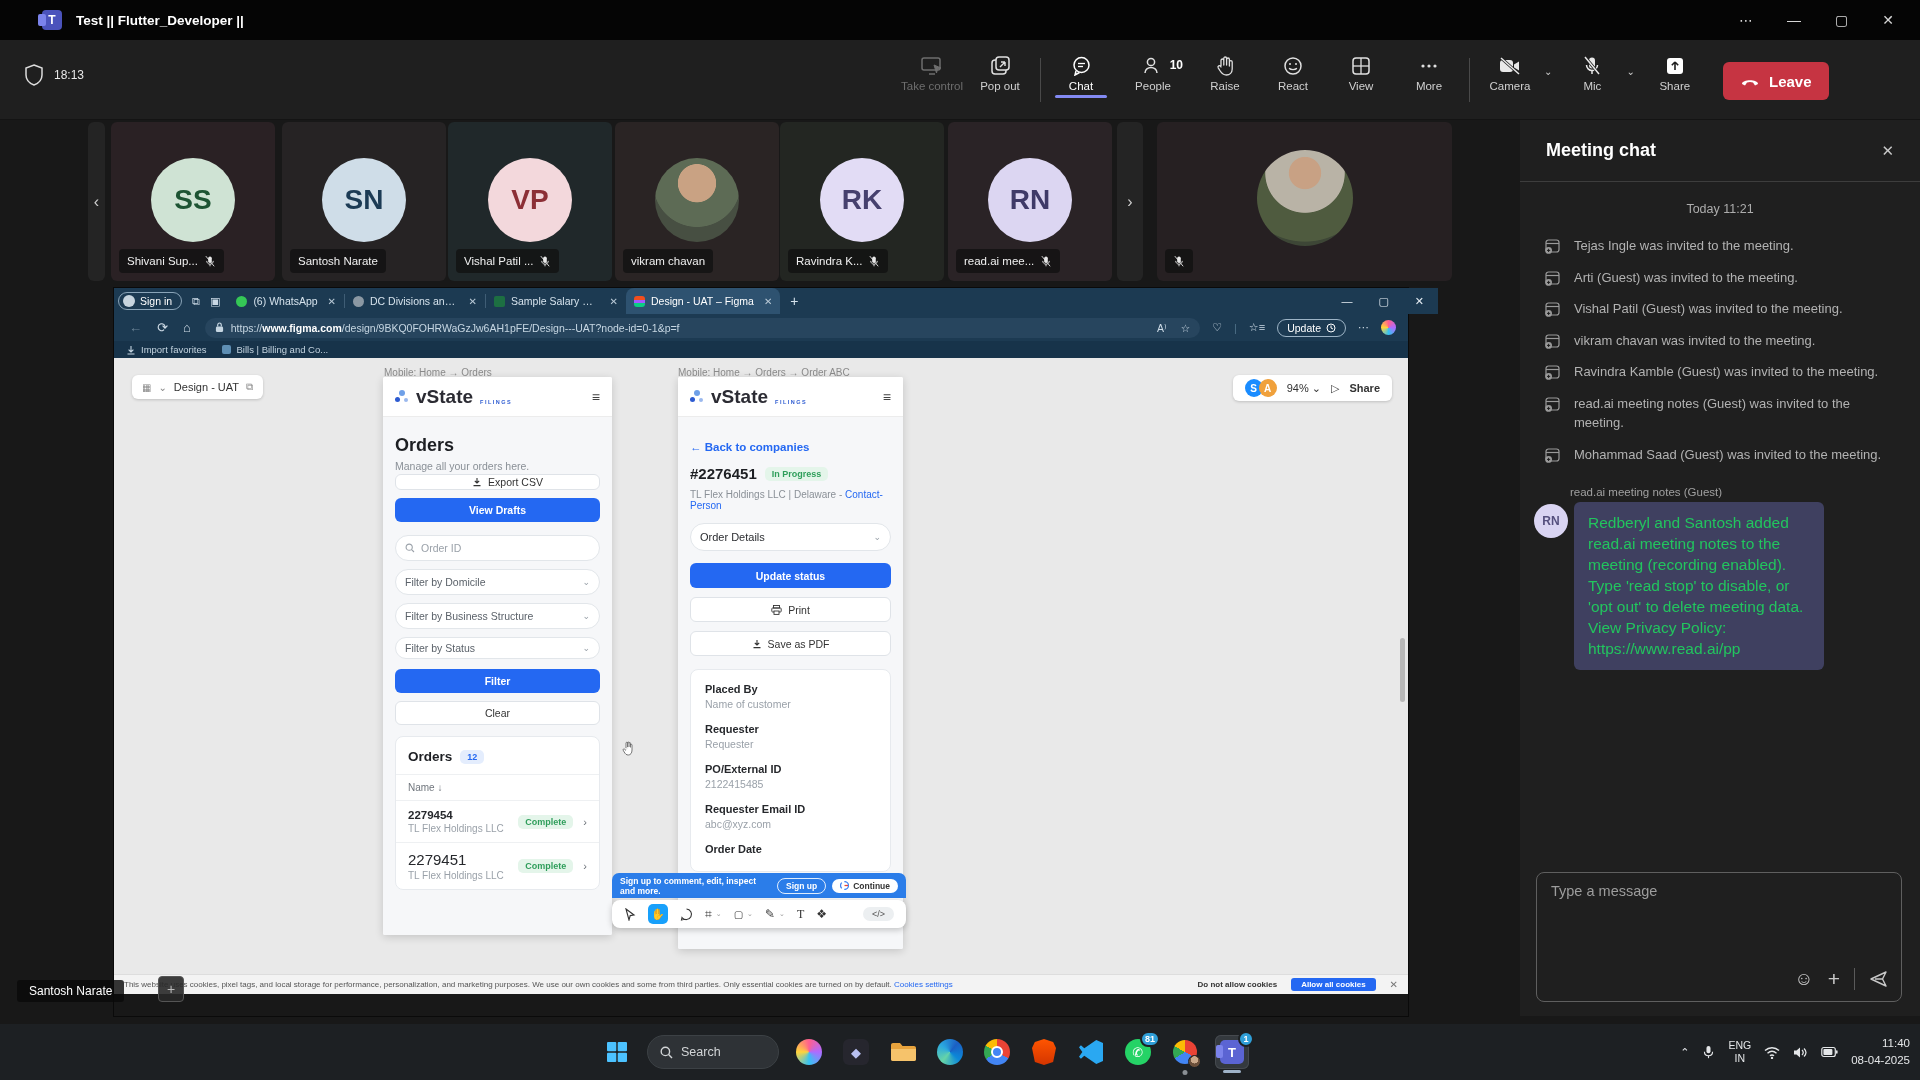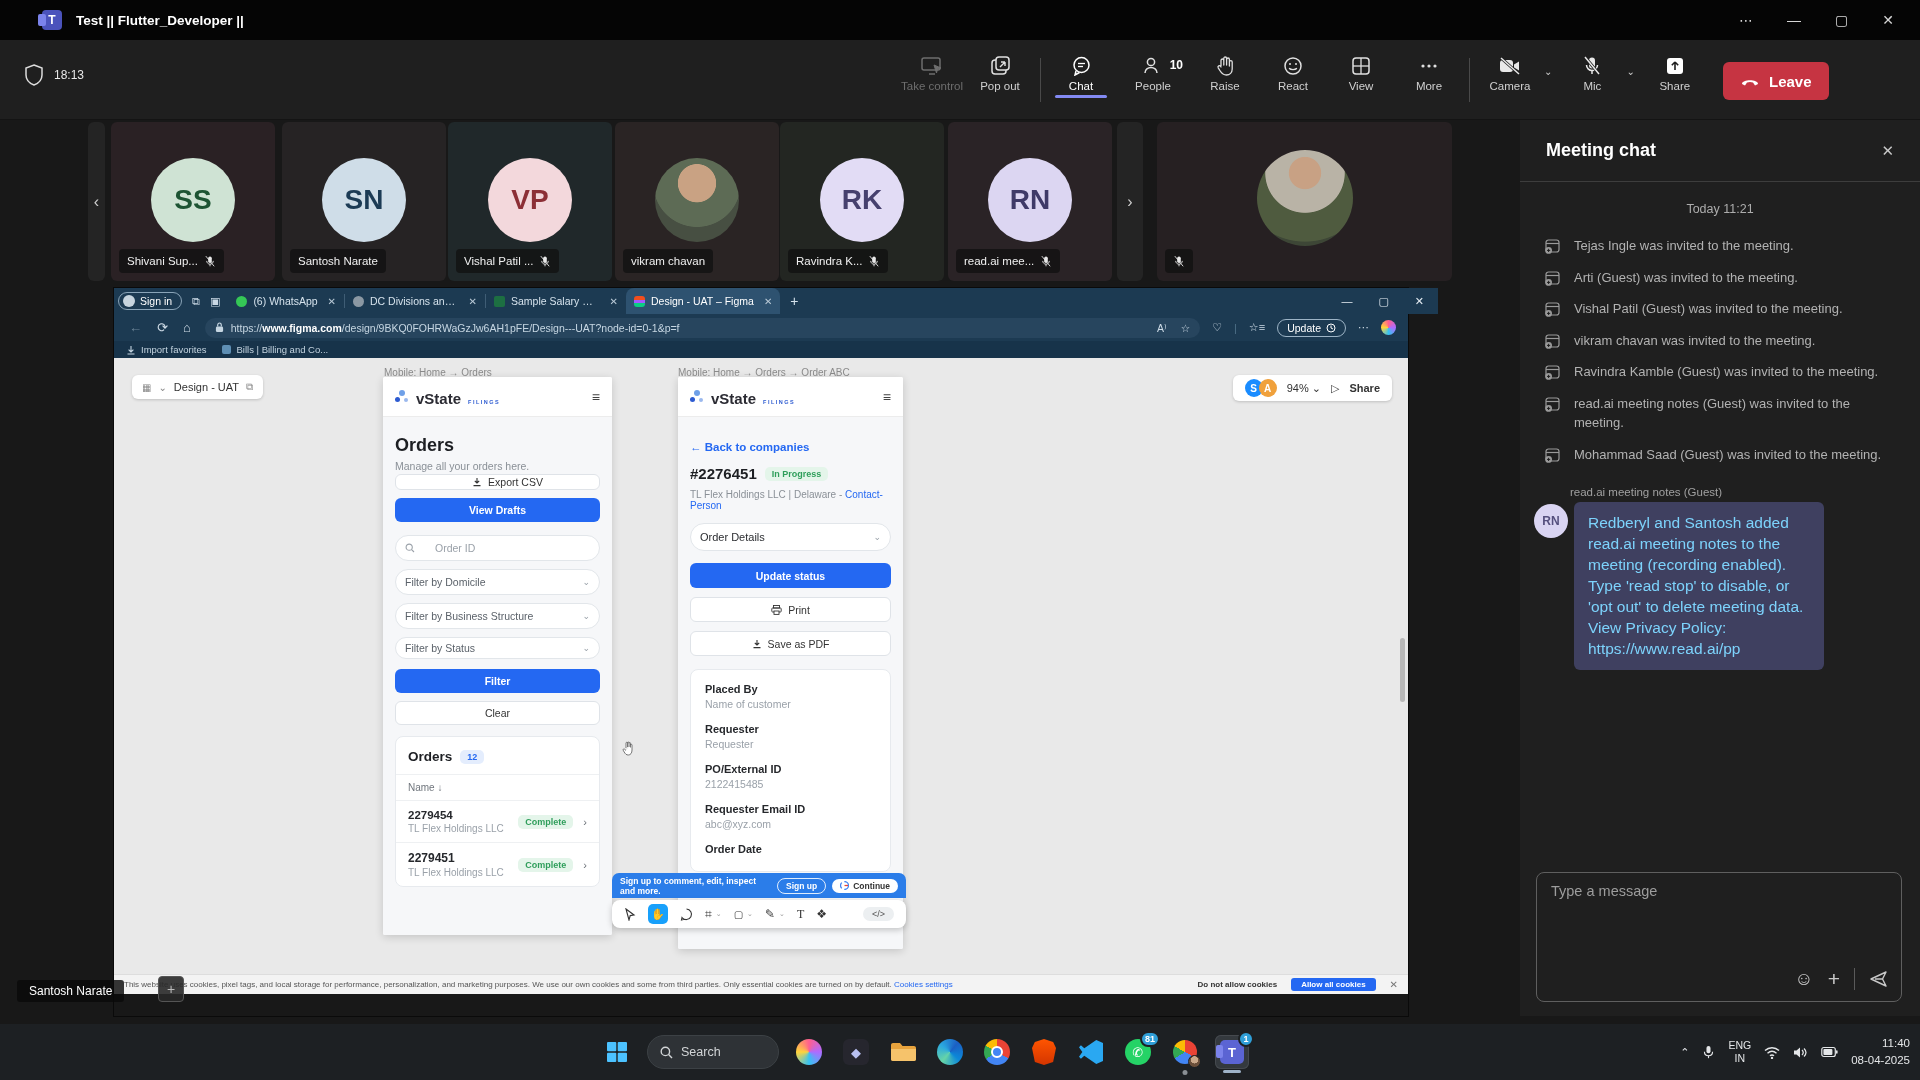"vState" .vname { font-size: 15px -> 19px }
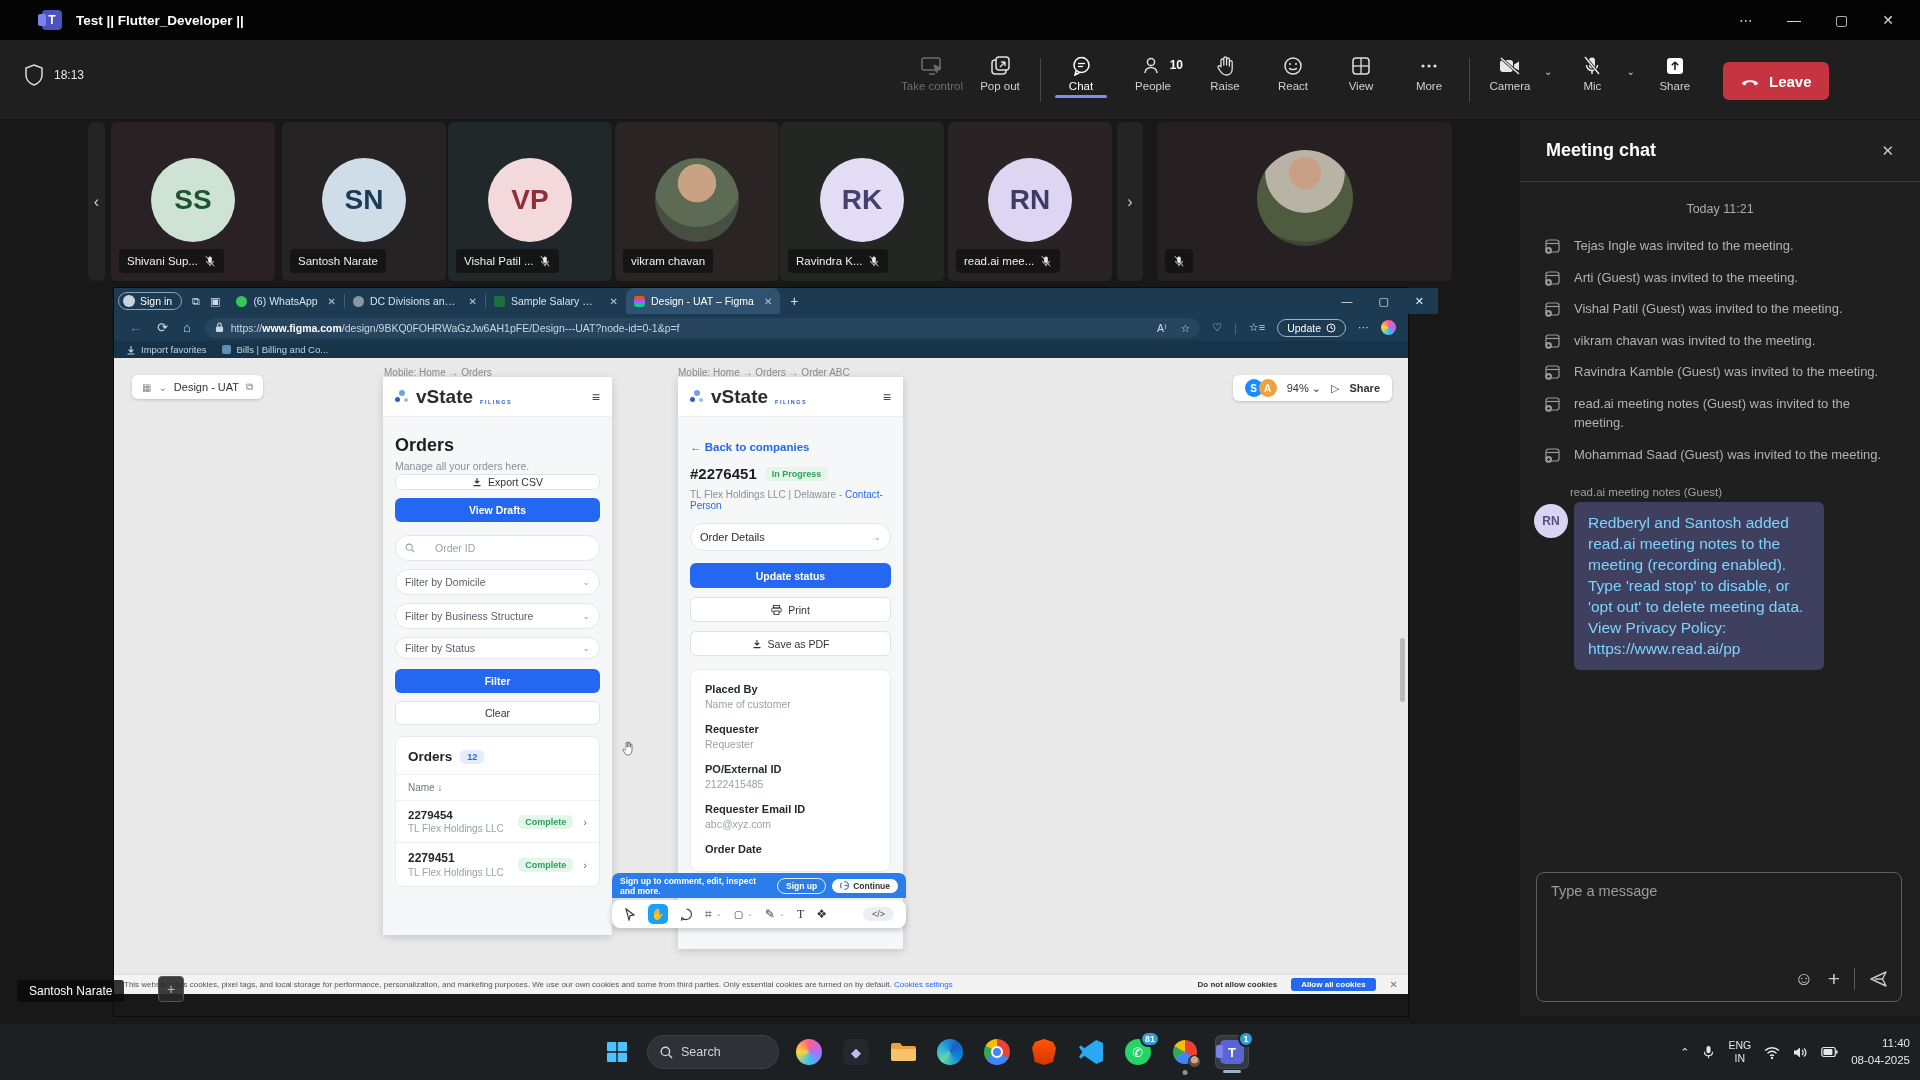"Redberyl and Santosh added read.ai" .bubble { color: #7dd3fc -> #22c55e }
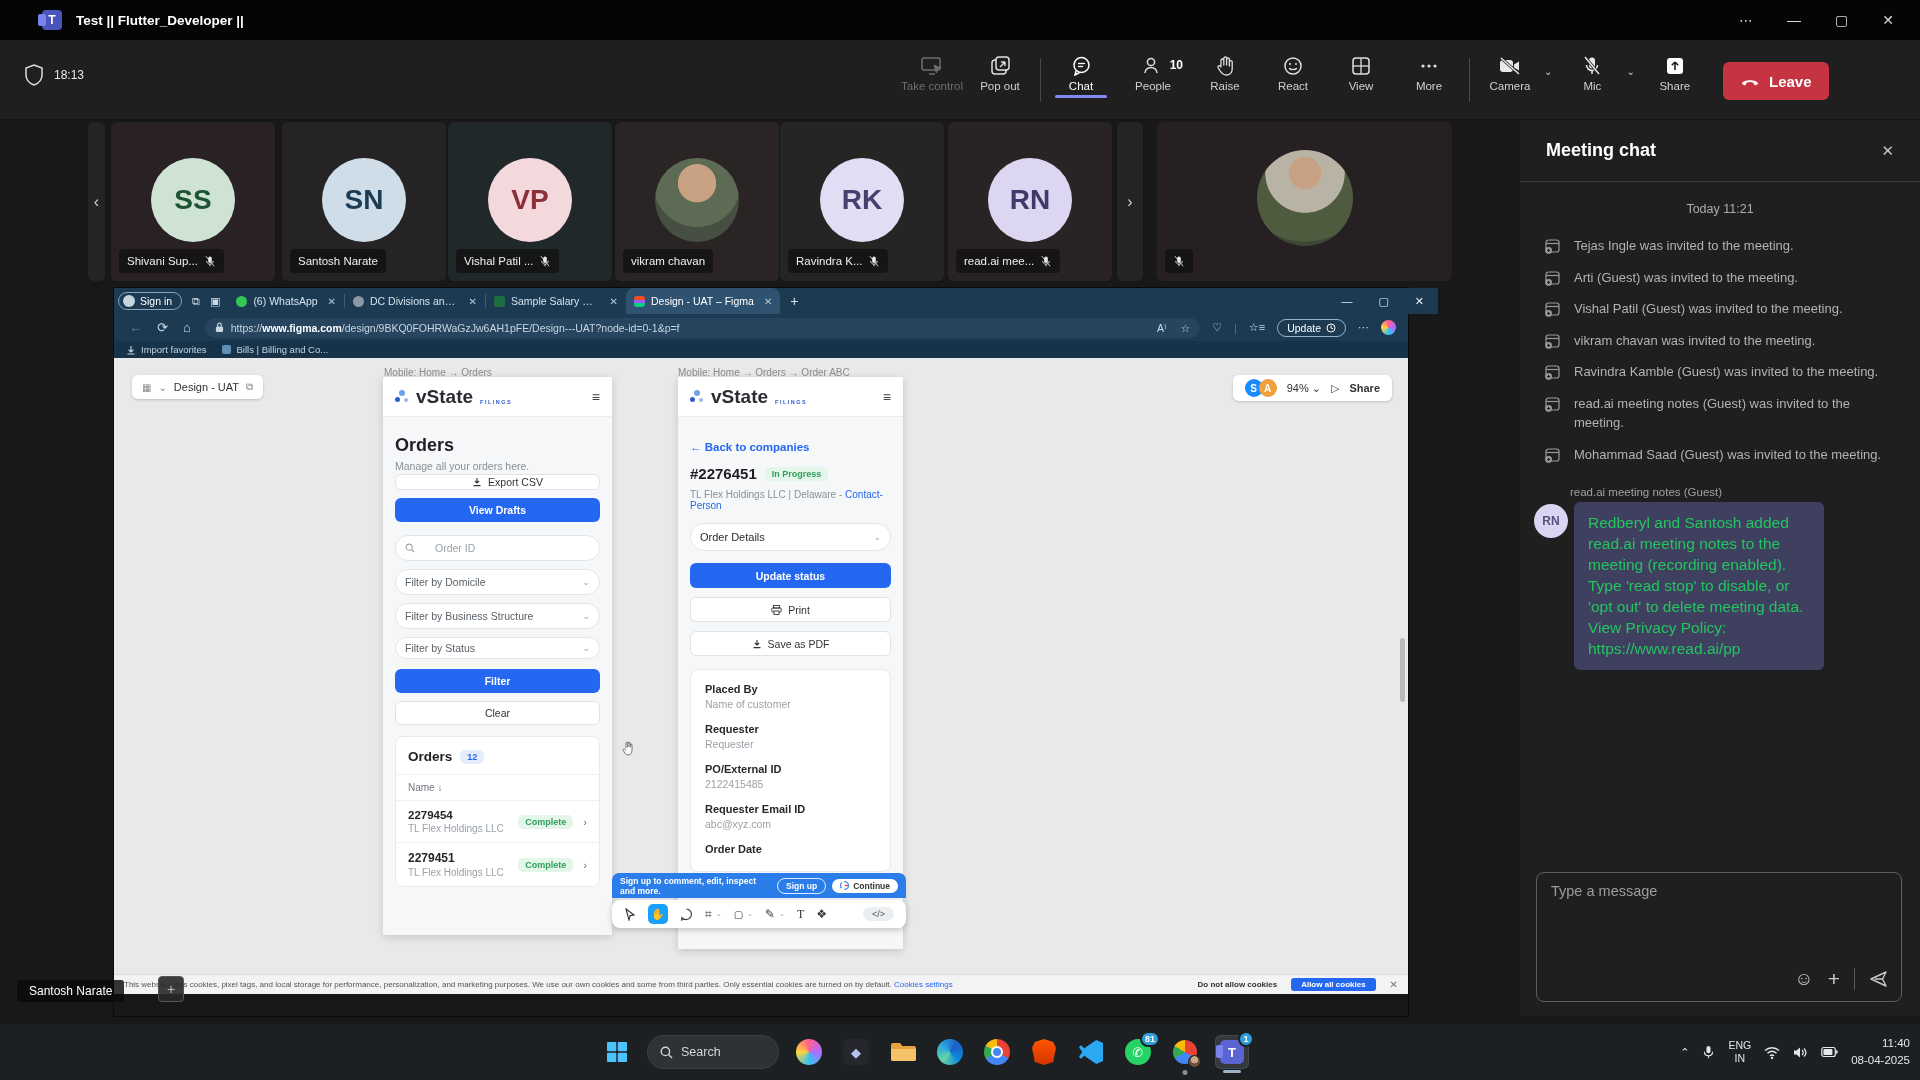"Order Details" .inputrow { gap: 20px -> 6px }
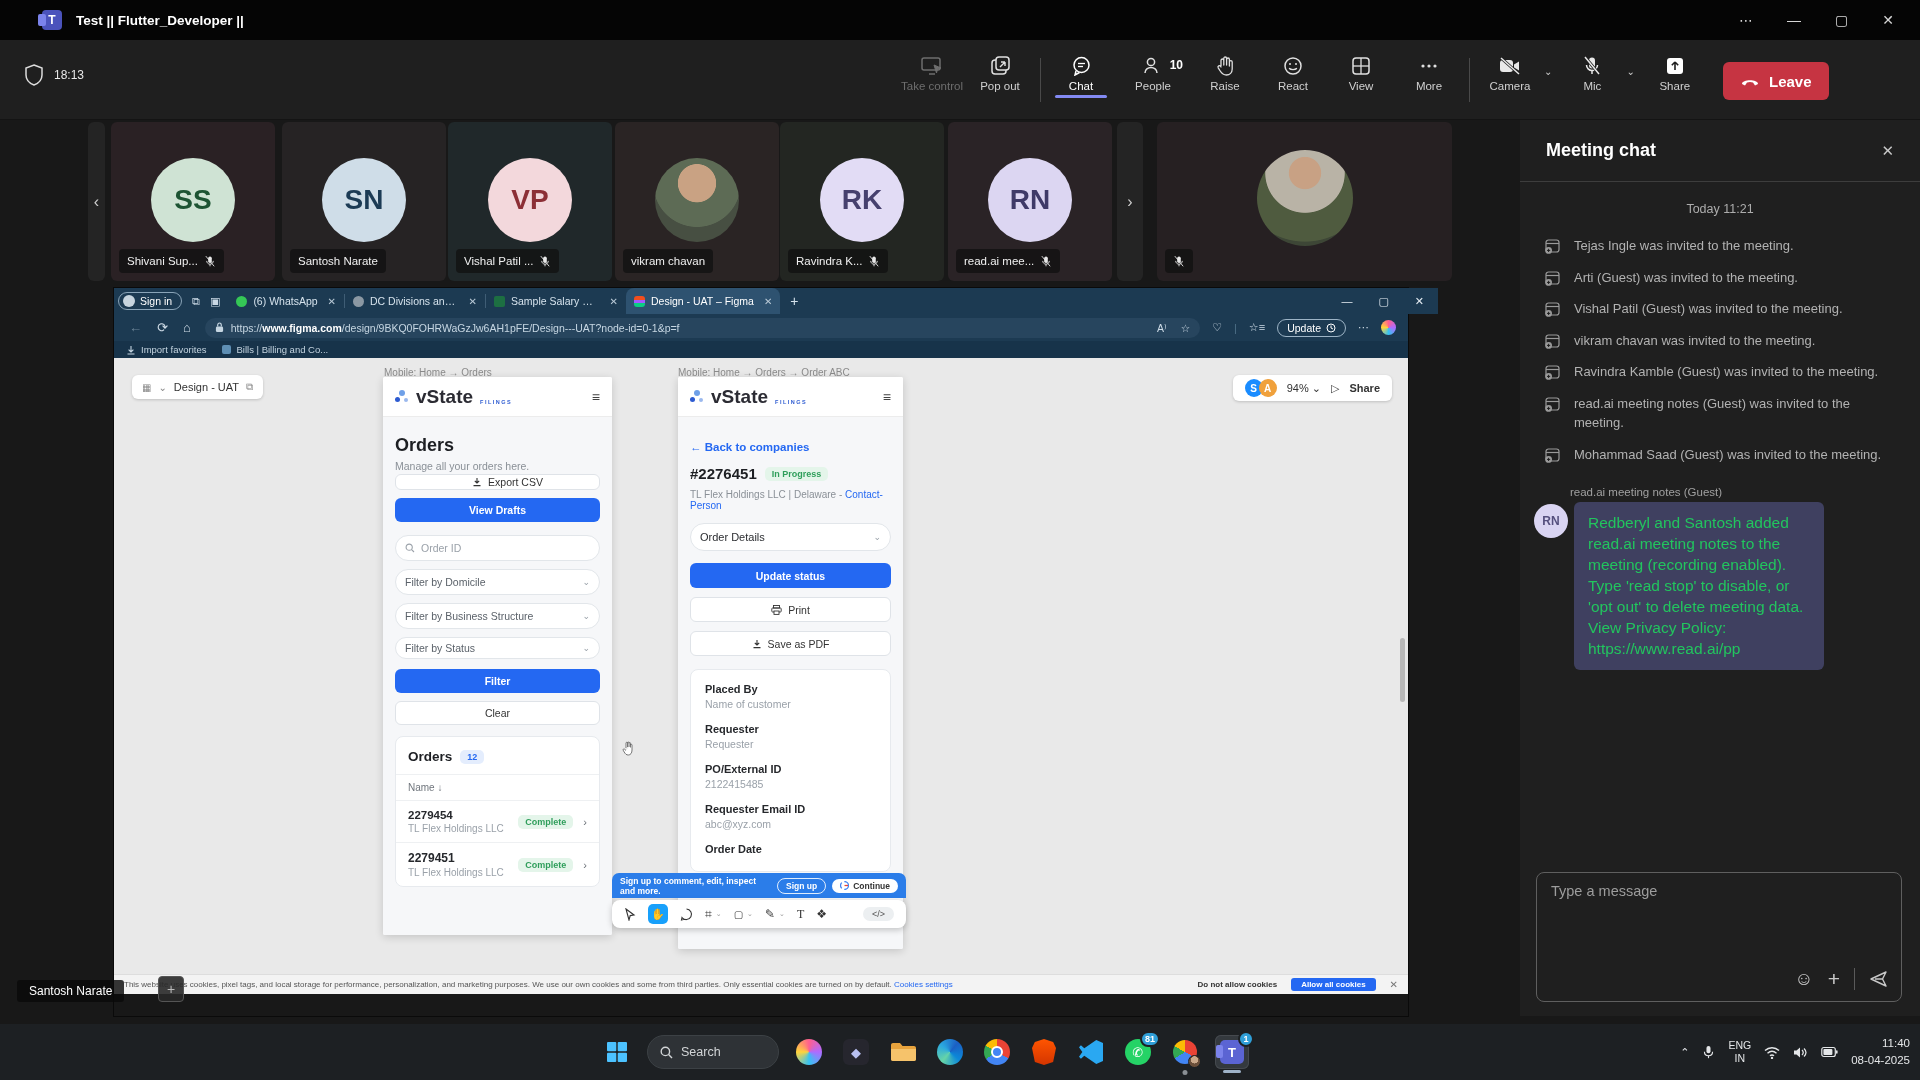"2279451" div { font-size: 12px -> 15px; font-weight: bold -> normal }
